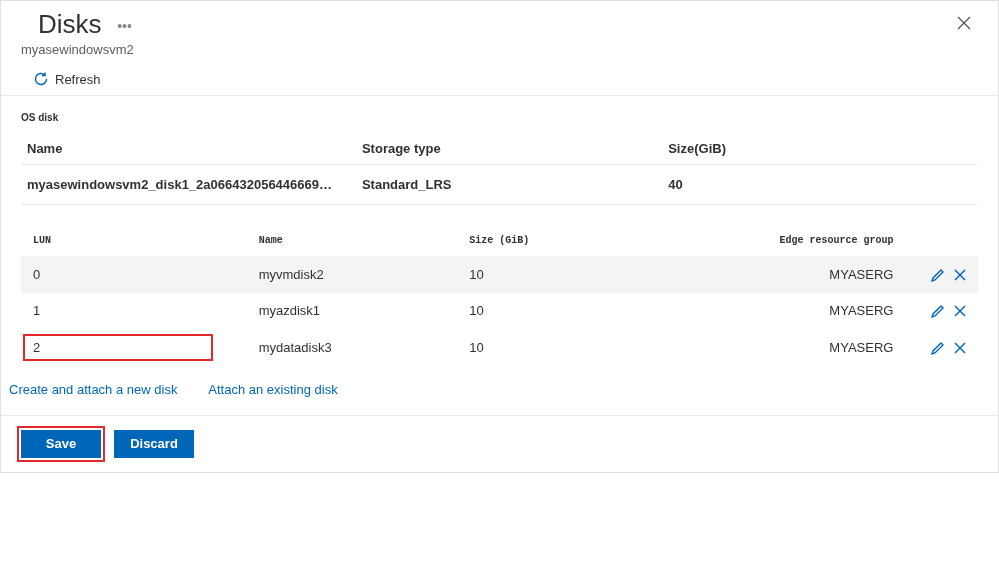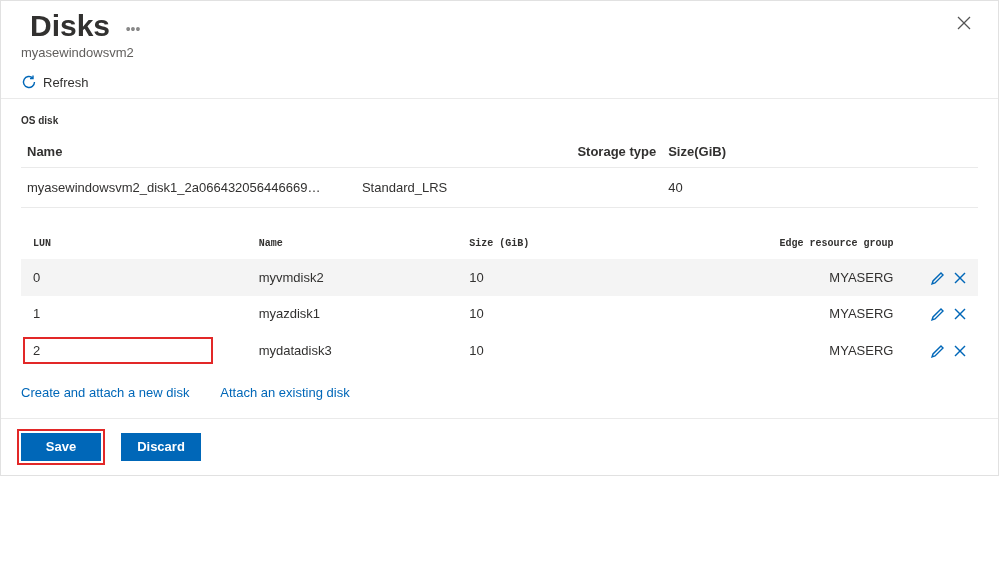"Disks" .title-wrap h1 { font-size: 30px -> 26px; font-weight: 700 -> 400; margin: 4px 0 0 9px -> 4px 0 0 17px }
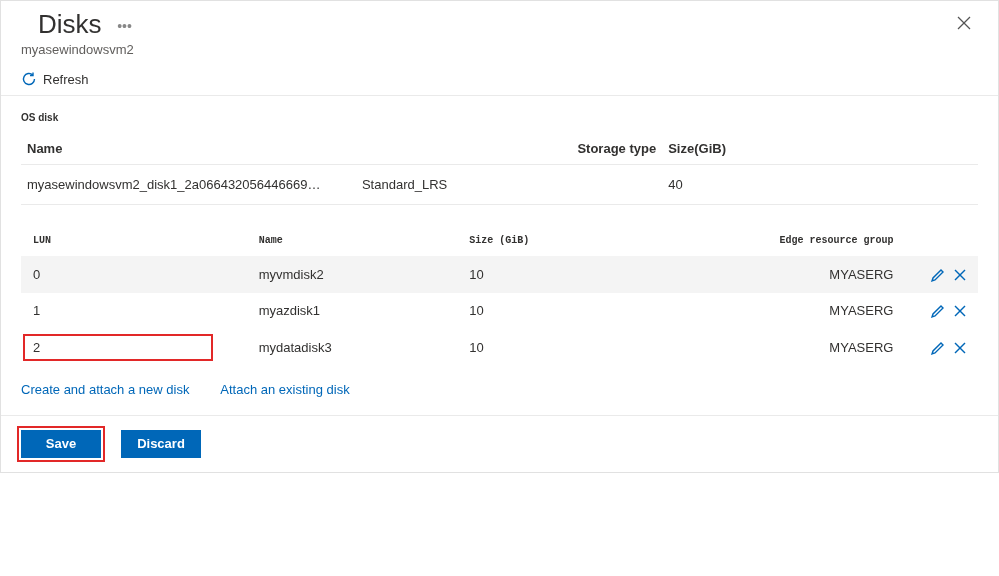"Refresh" .toolbar { padding: 8px 20px -> 8px 32px }
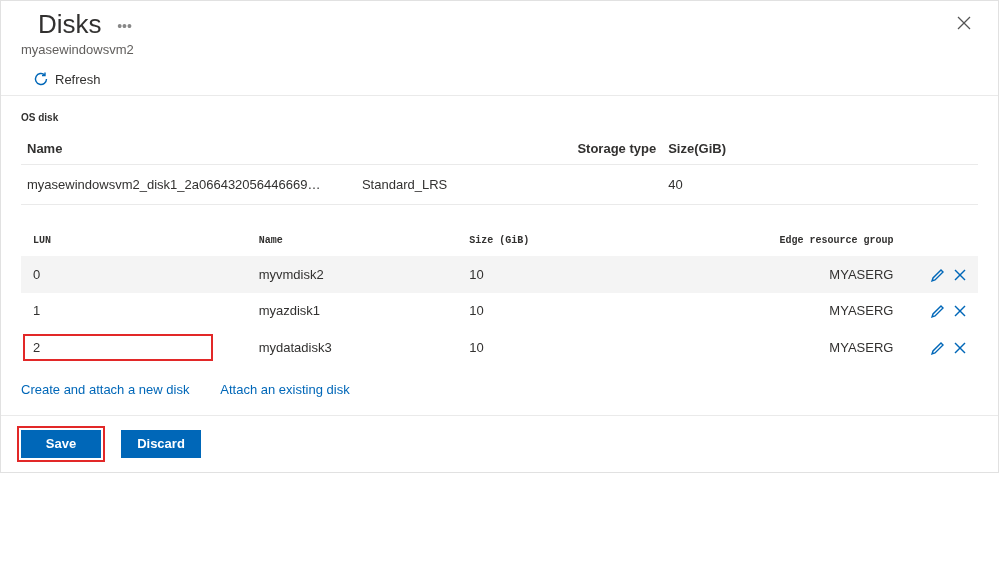"Storage type" .os .c2 { text-align: right -> none }
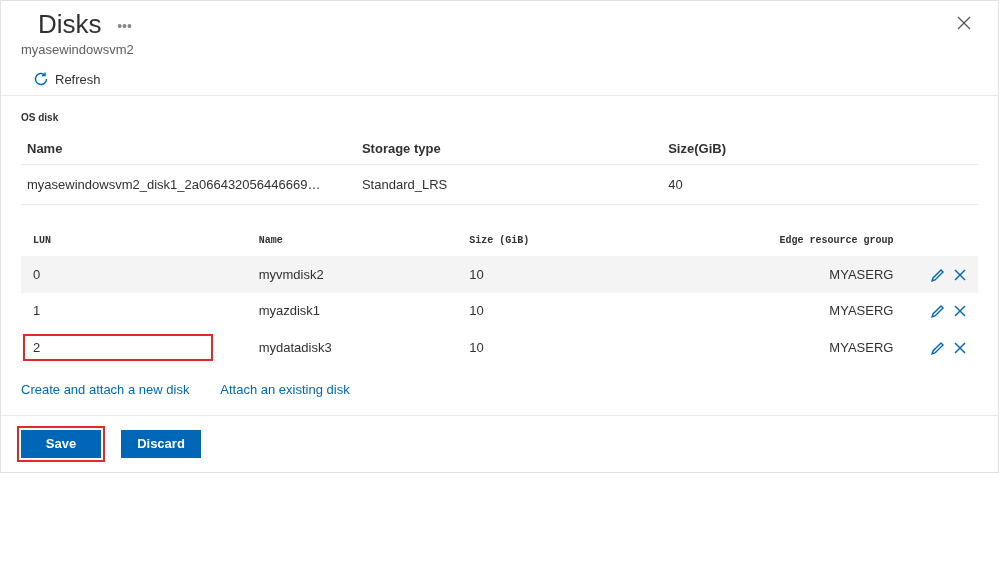"myasewindowsvm2_disk1_2a066432056446669…" table.os td { font-weight: none -> bold }
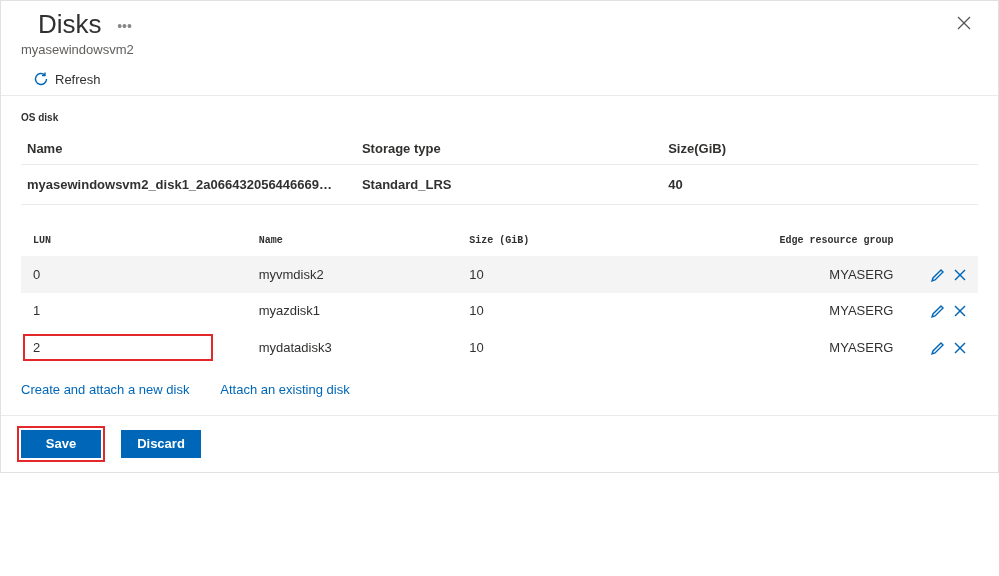"Create and attach a new" .link-row { padding: 12px 20px 18px 20px -> 12px 20px 18px 8px }
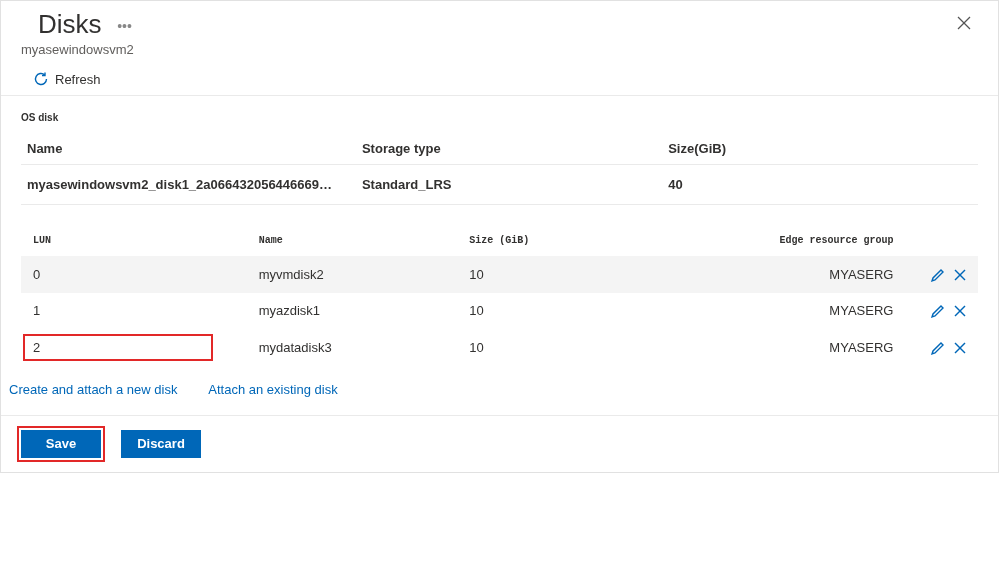"Save" .footer { gap: 20px -> 13px }
